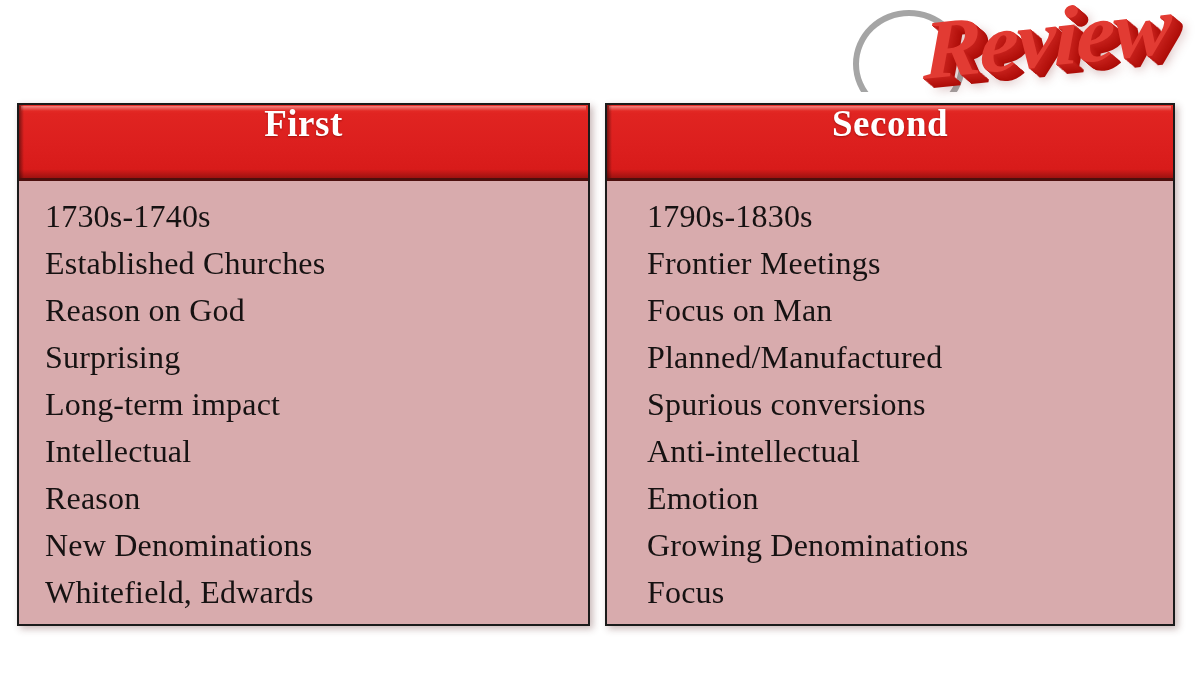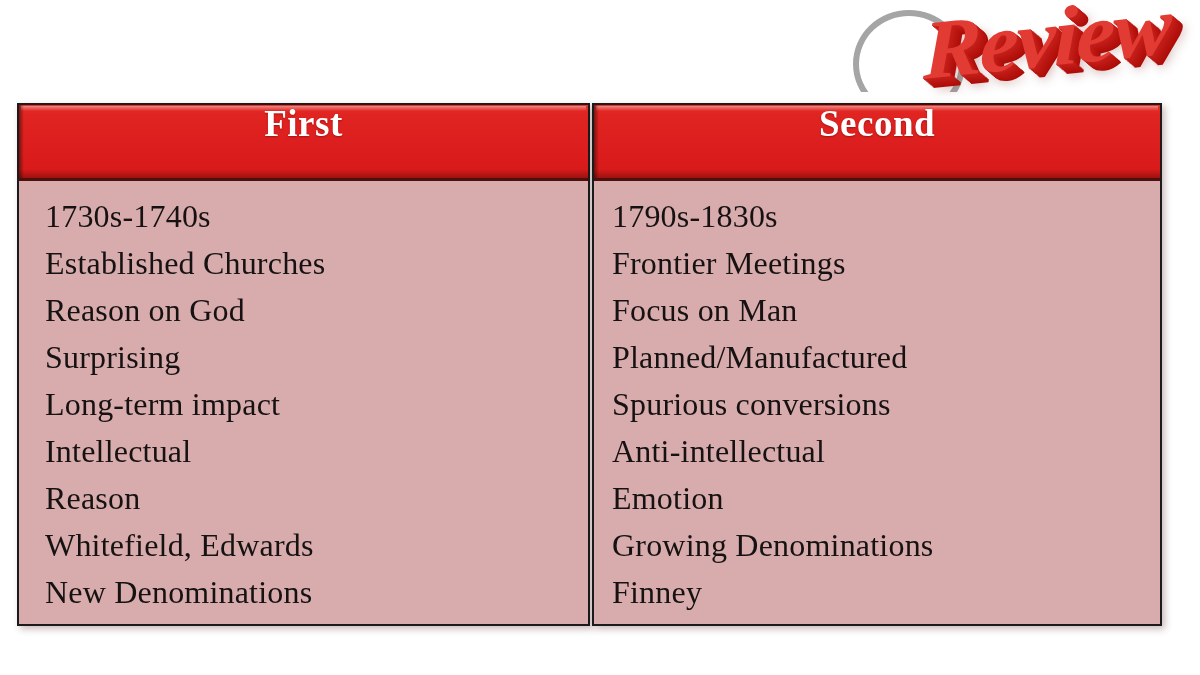"Second" .table.col-2 { left: 592px -> 605px }
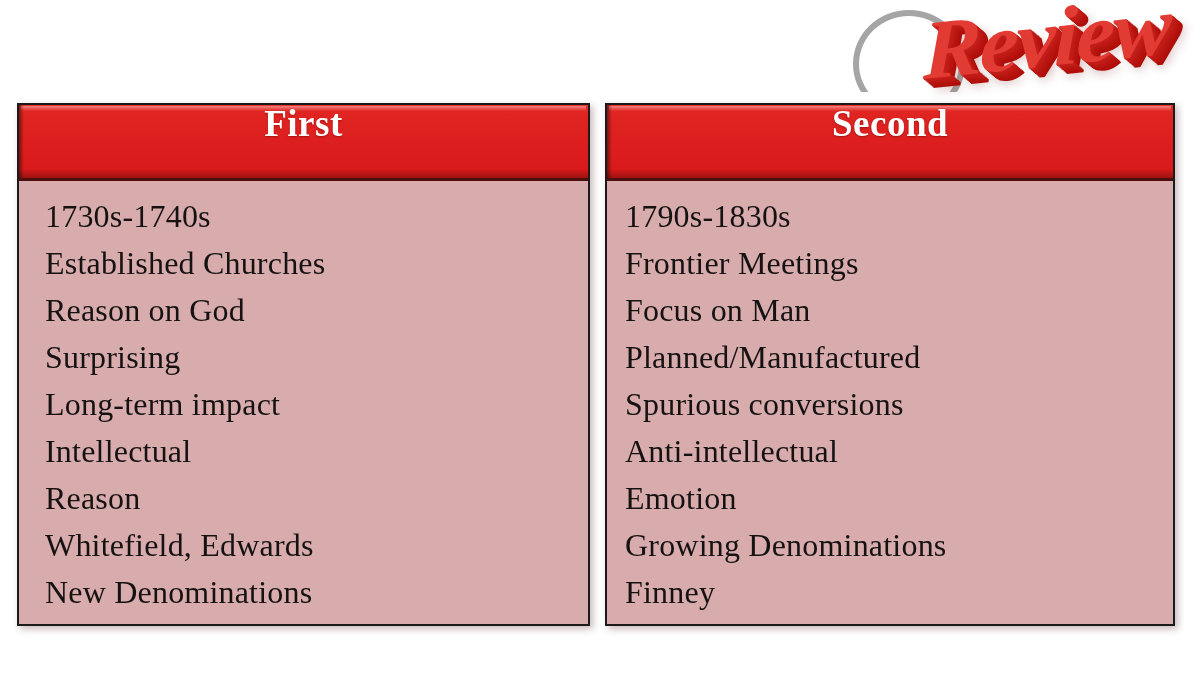"1790s-1830s" .table.col-2 .table-body { padding-left: 18px -> 40px }
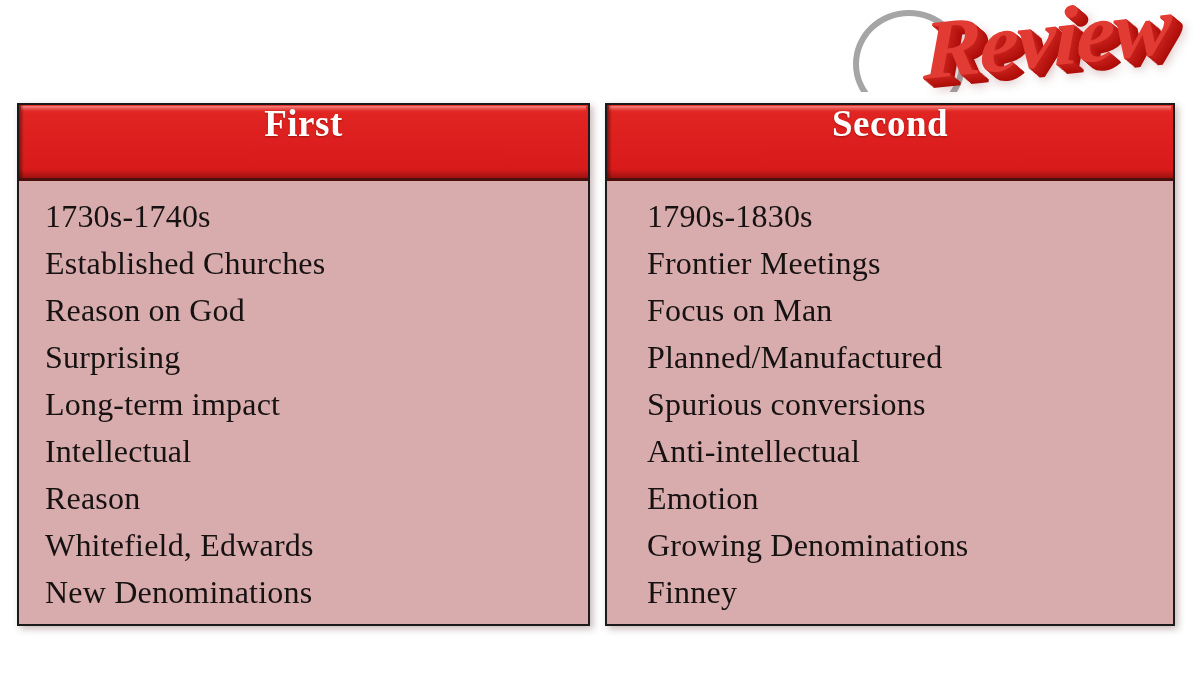"Whitefield, Edwards" div.row-item { order: before "New Denominations" -> after "New Denominations" }
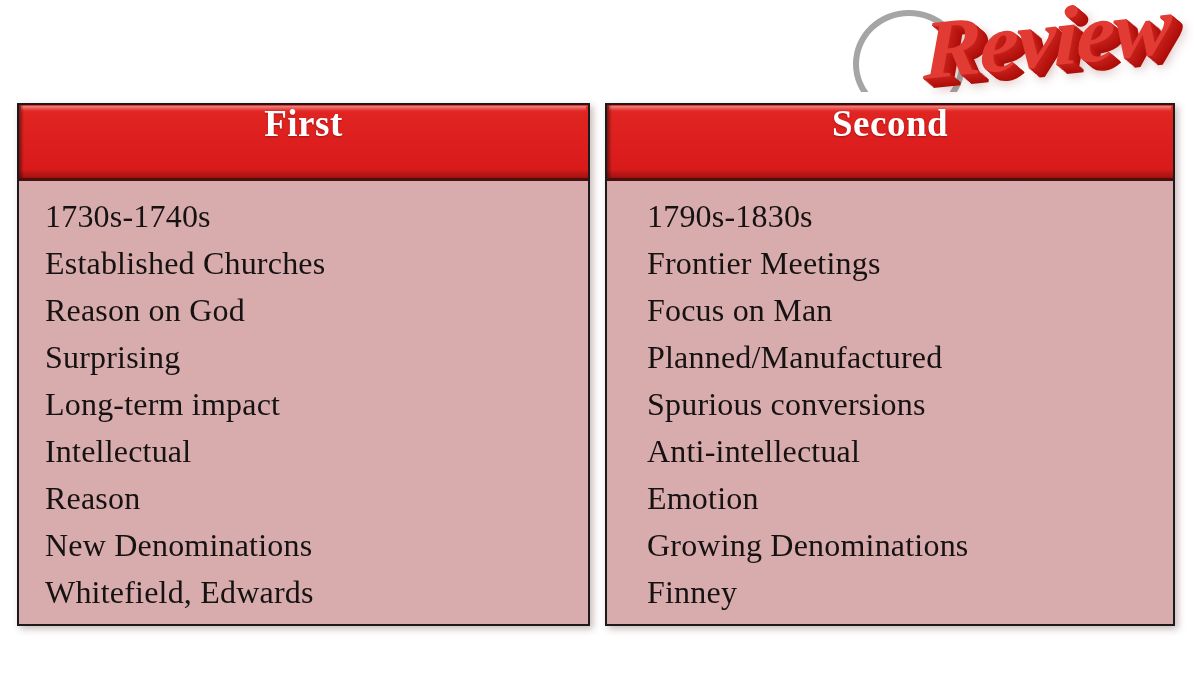"Finney" div.row-item { text: Finney -> Focus }
